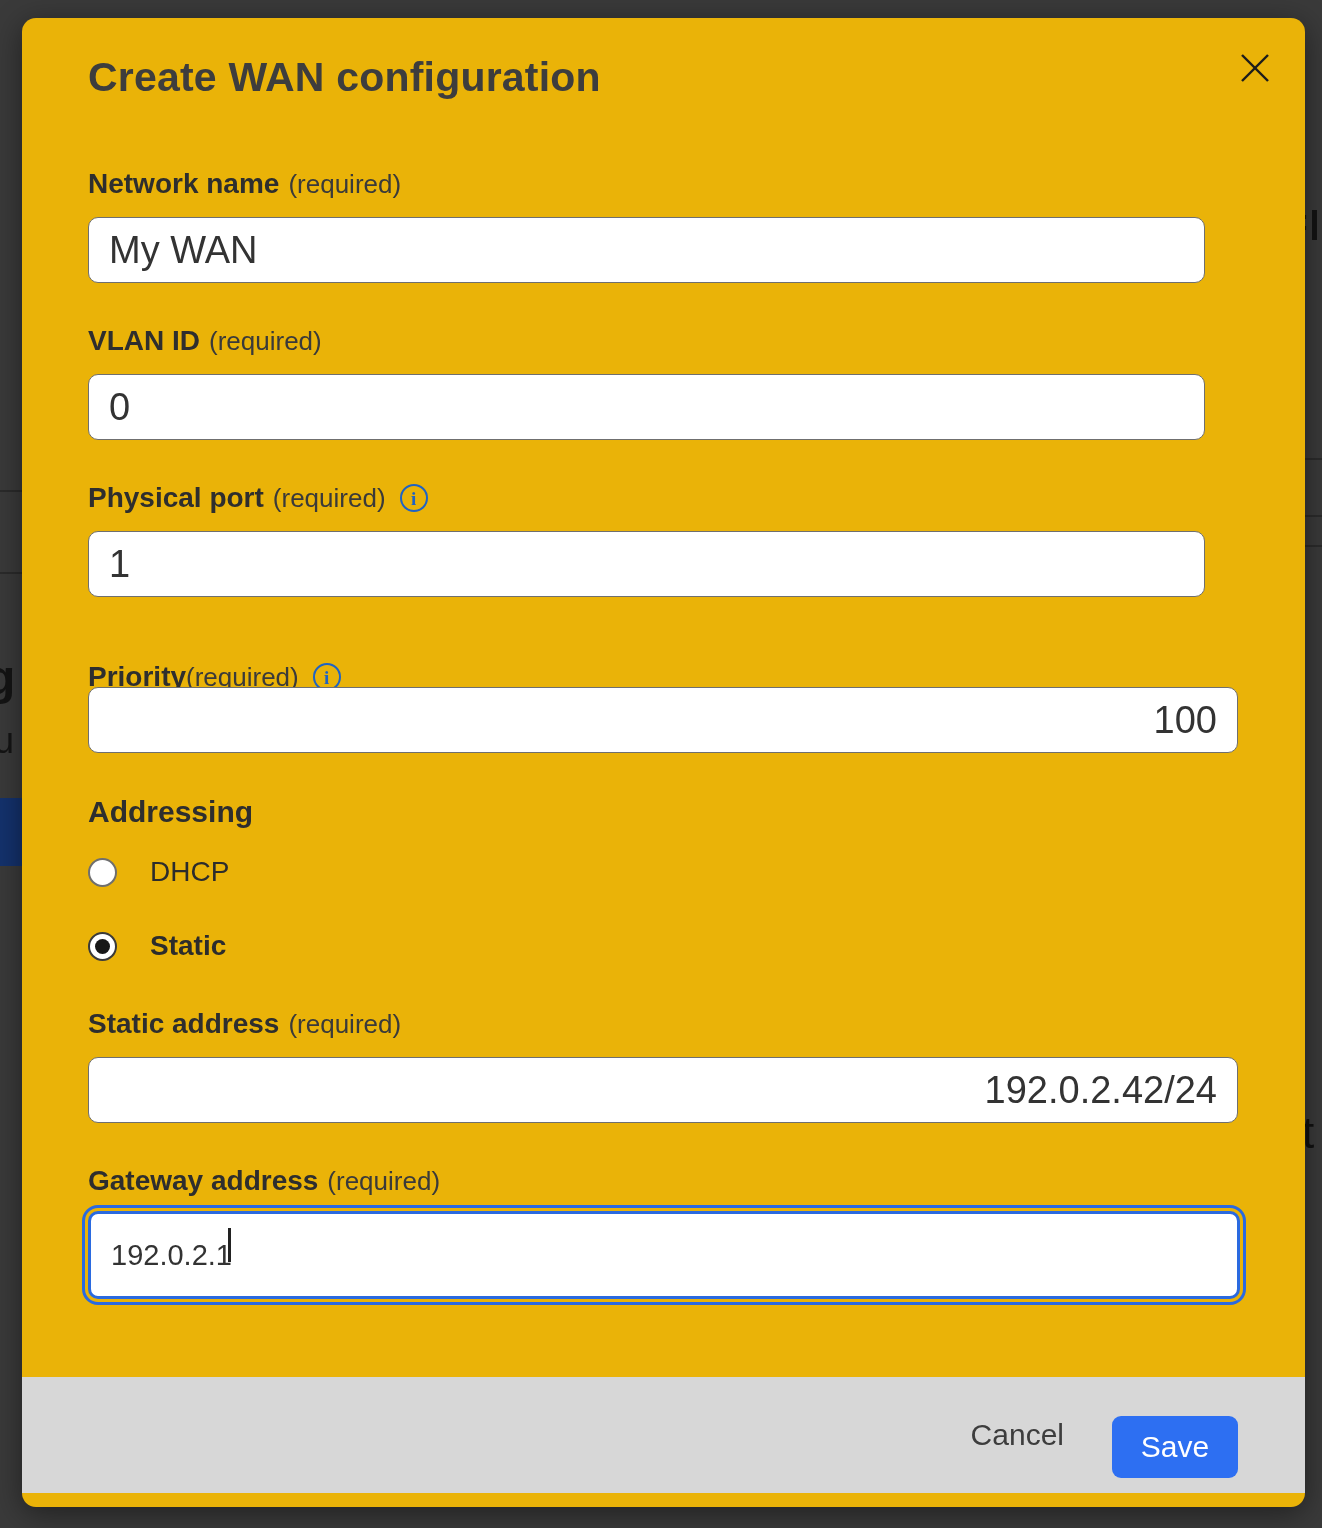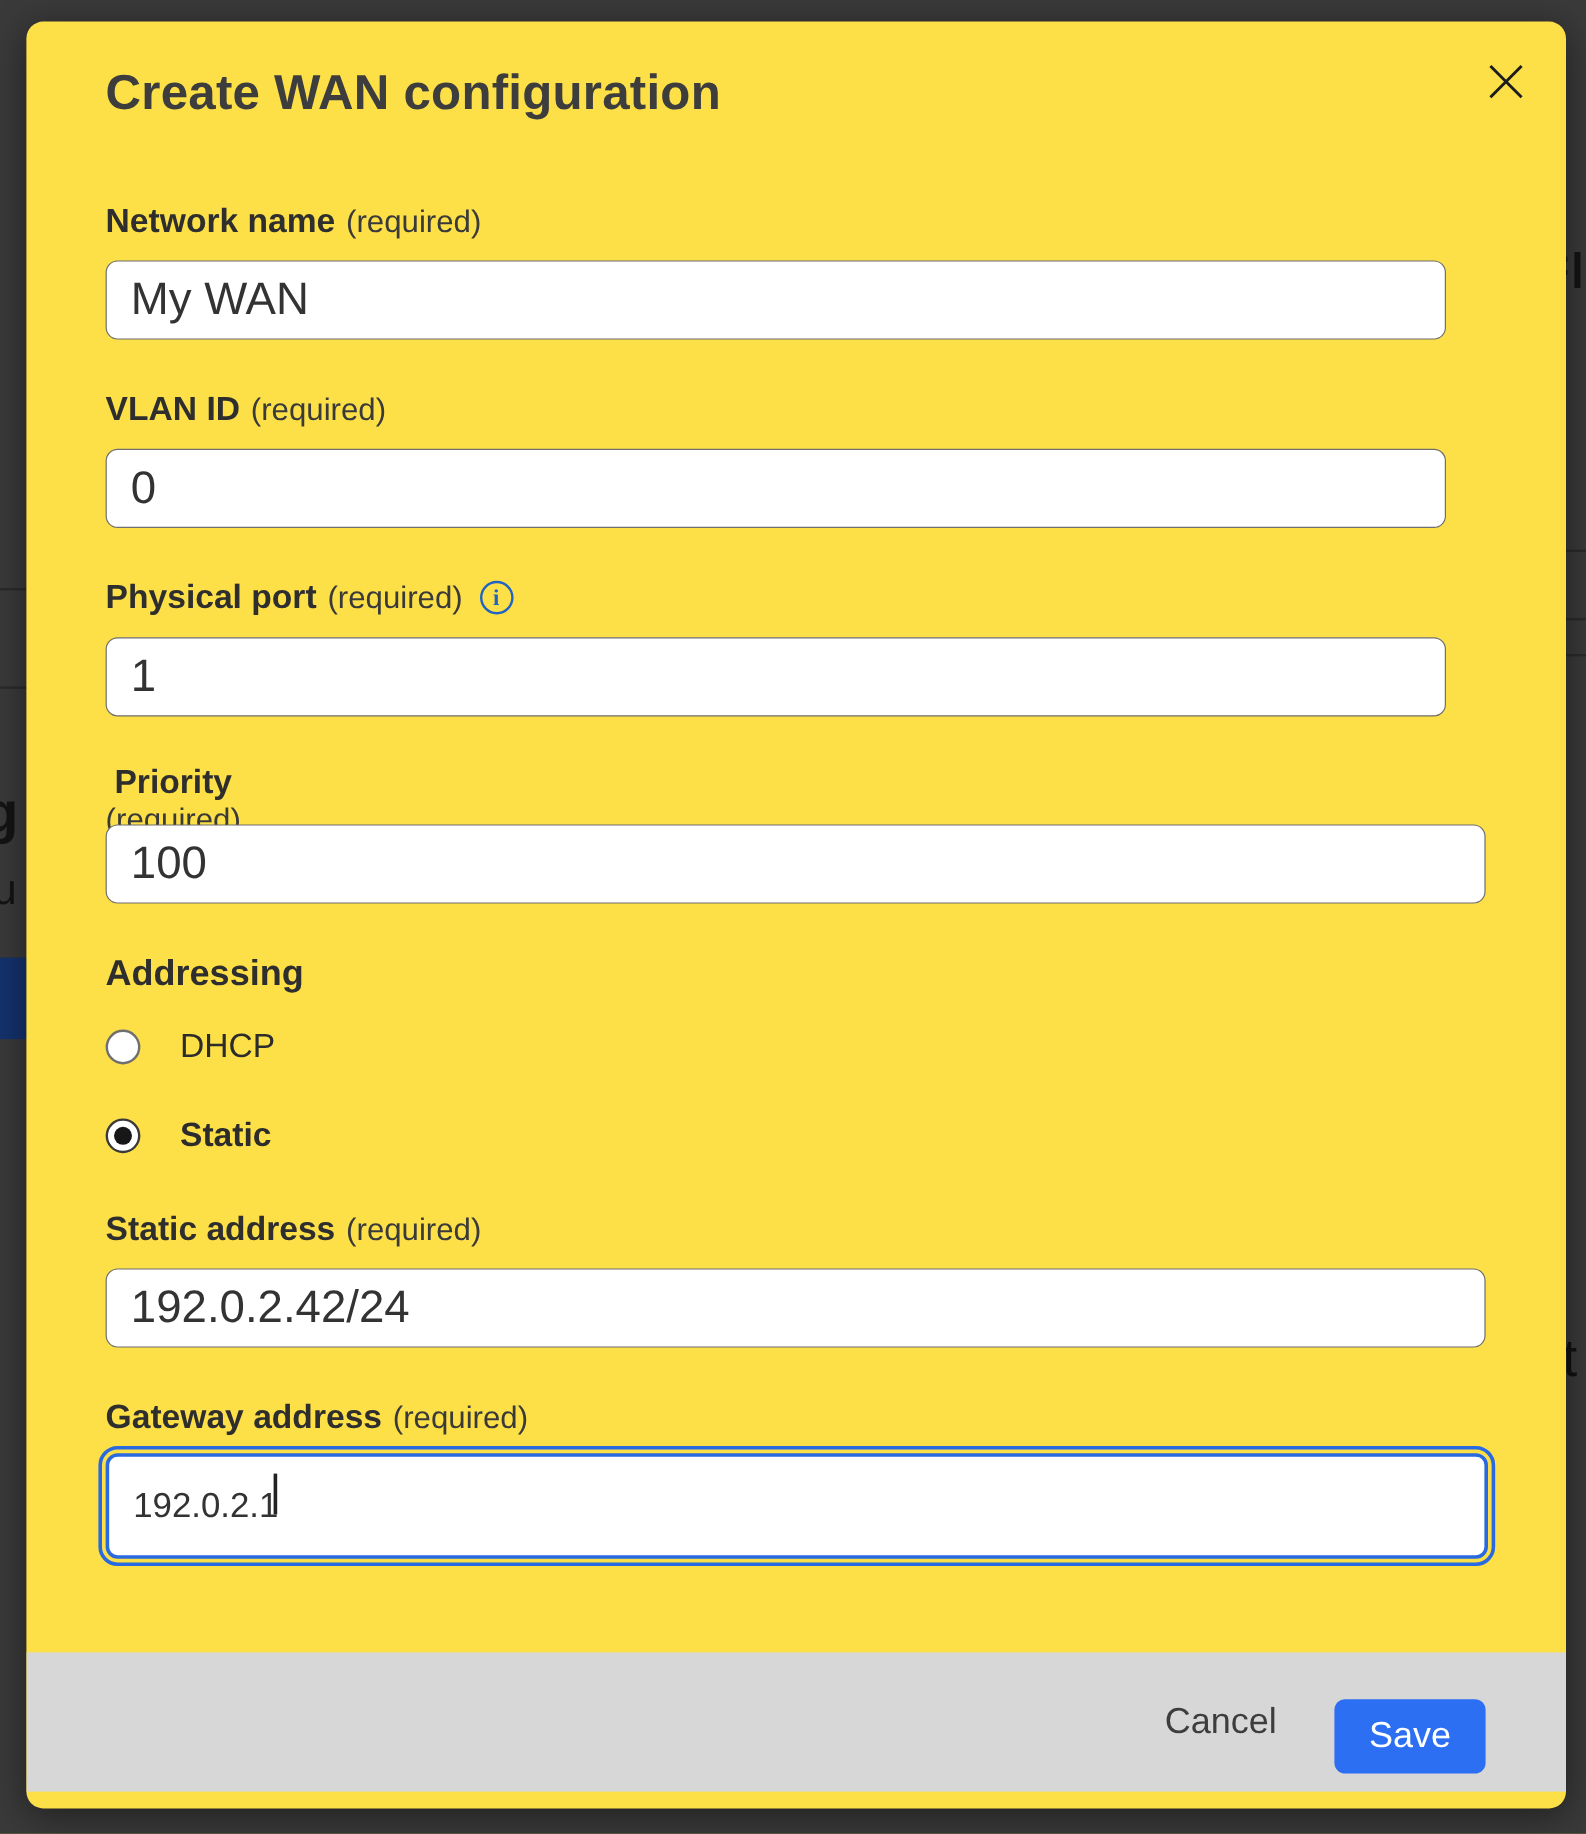"Create WAN configuration" .modal { background: #fde047 -> #eab308 }
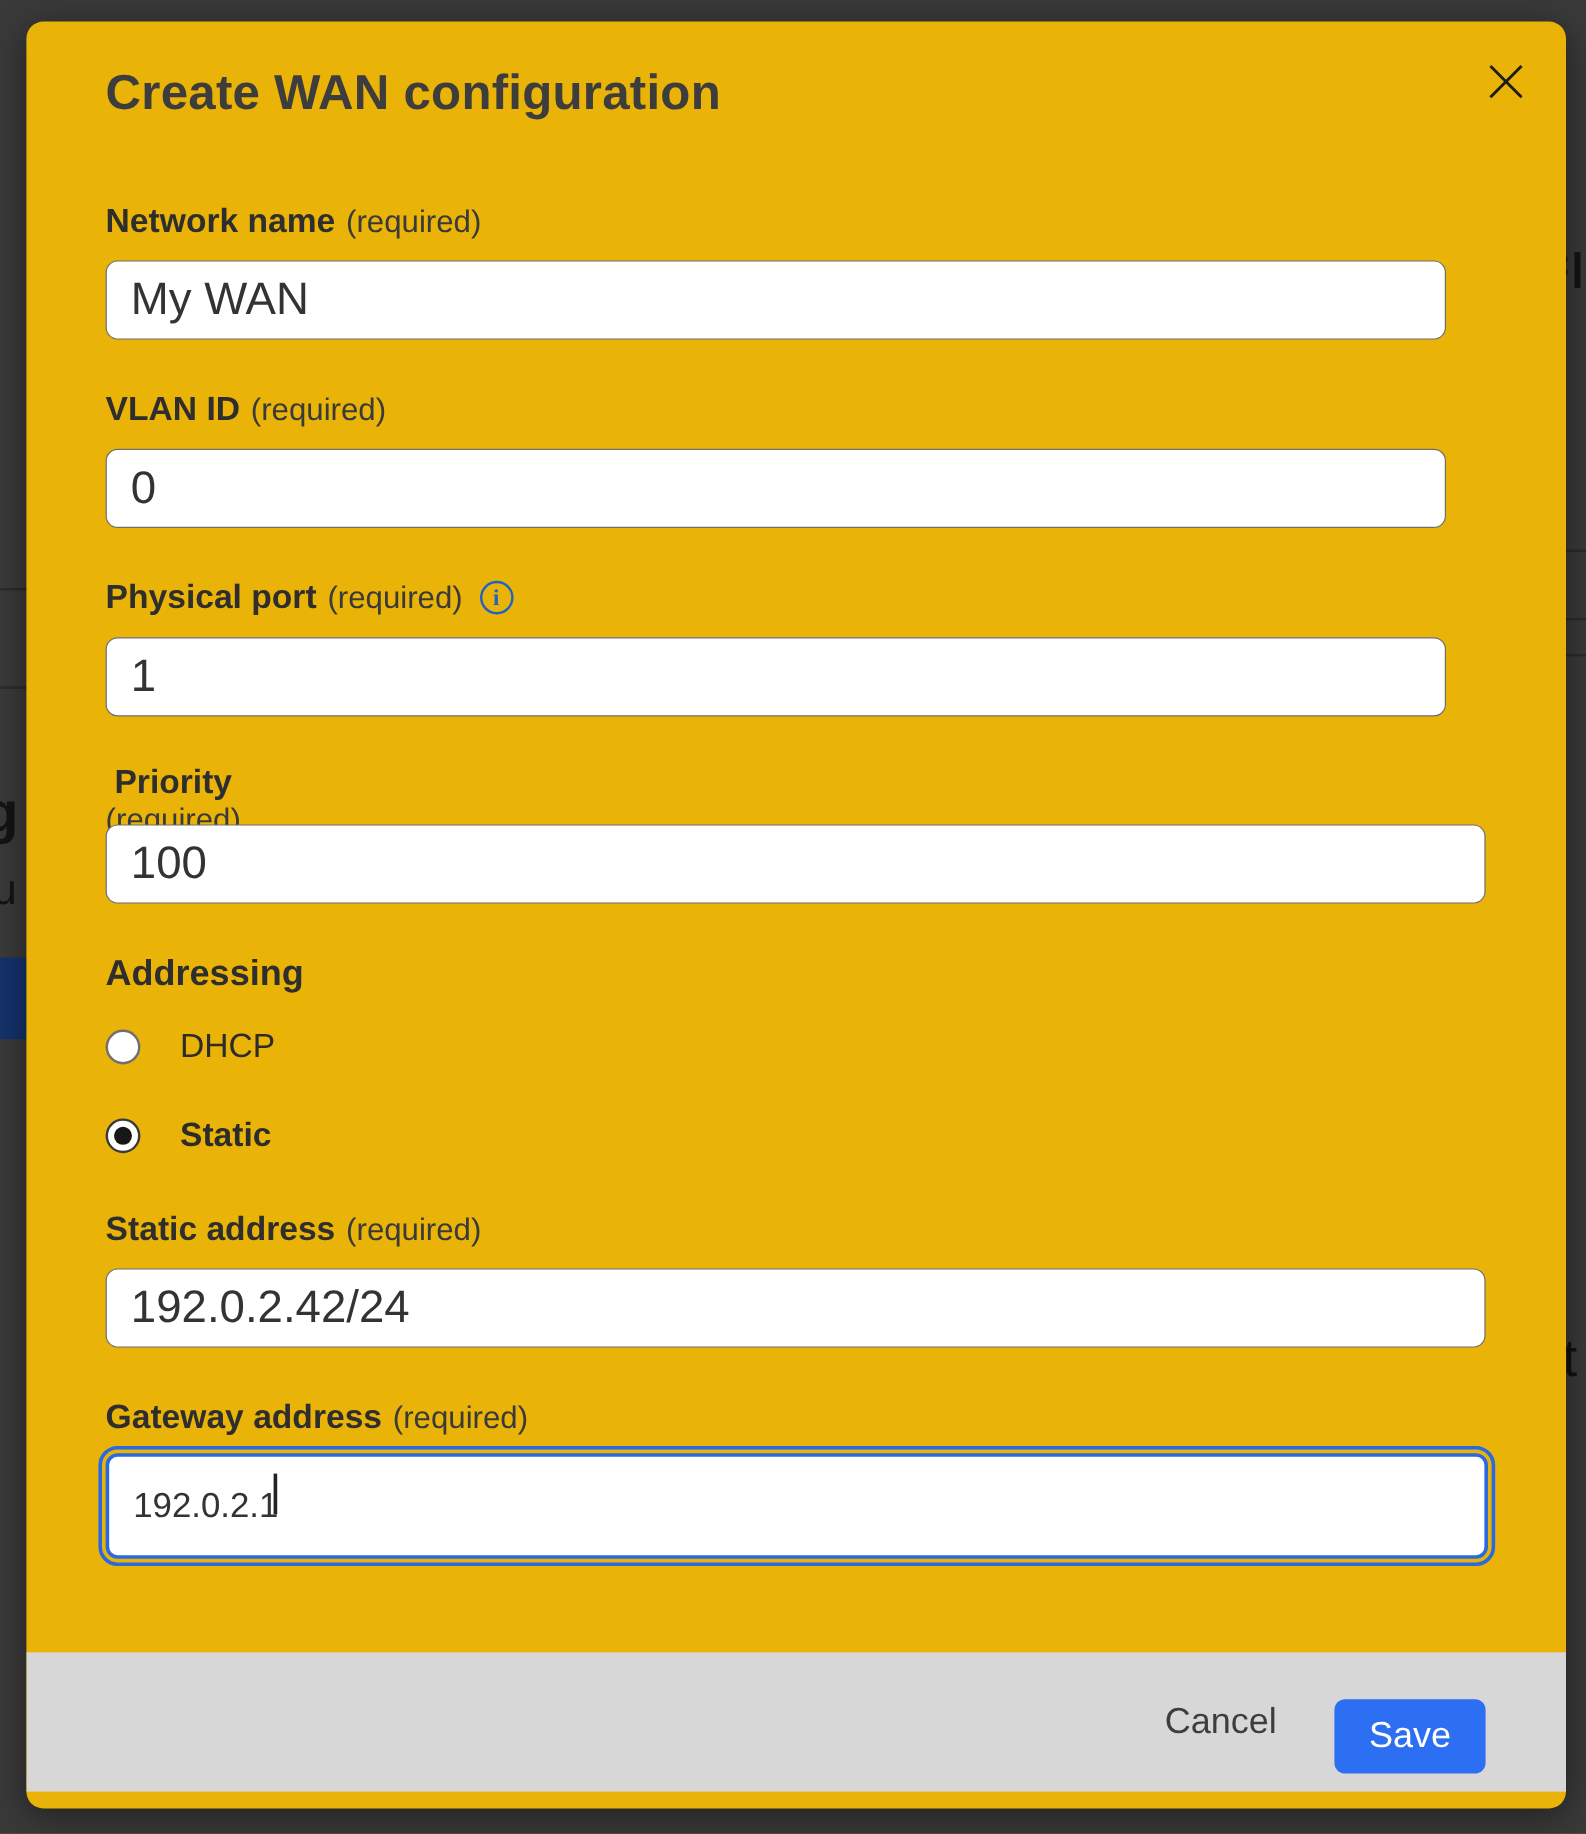"Priority" .t-f4 { flex-direction: column -> none; top: 618px -> 643px }
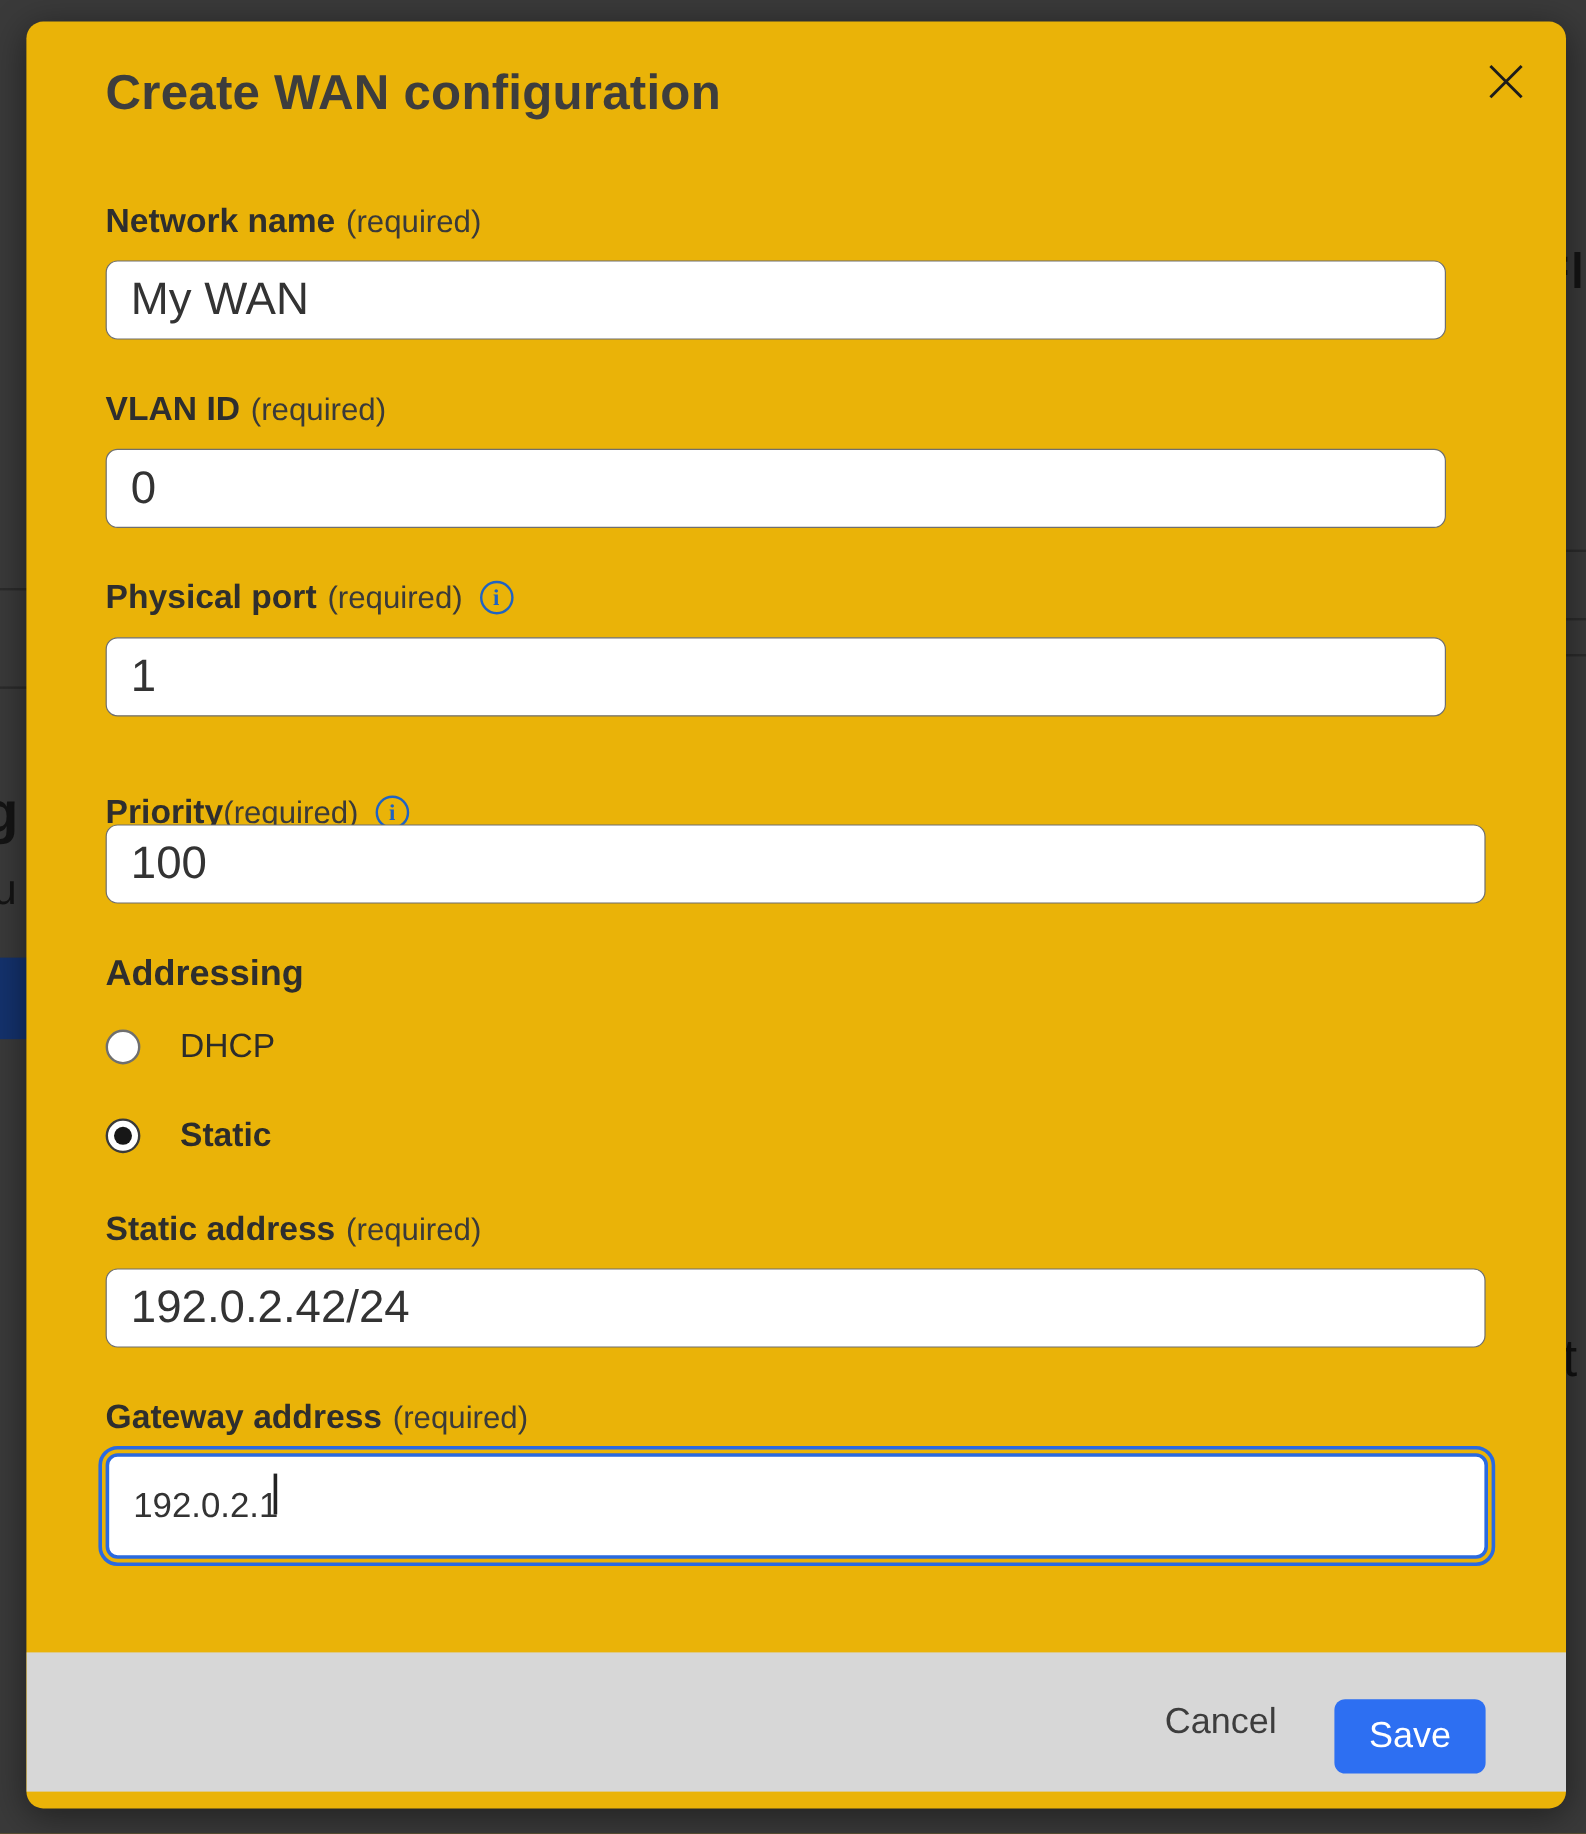"100" .w-b { text-align: none -> right }
